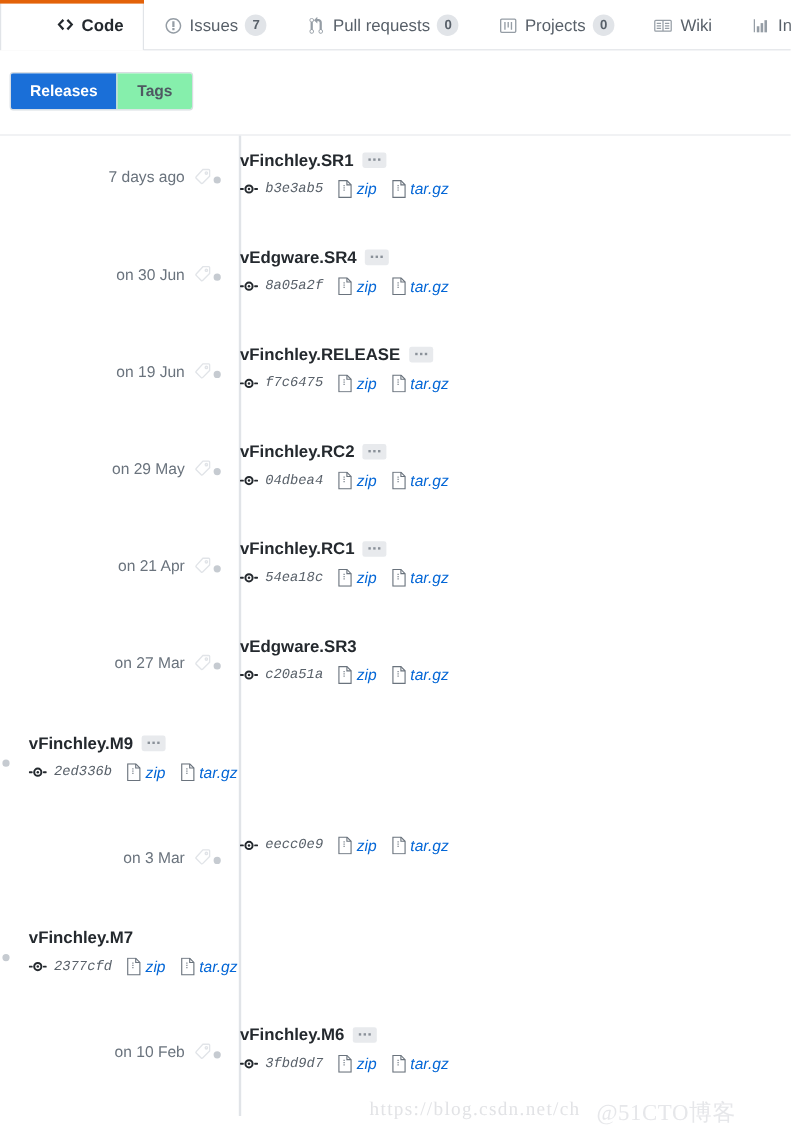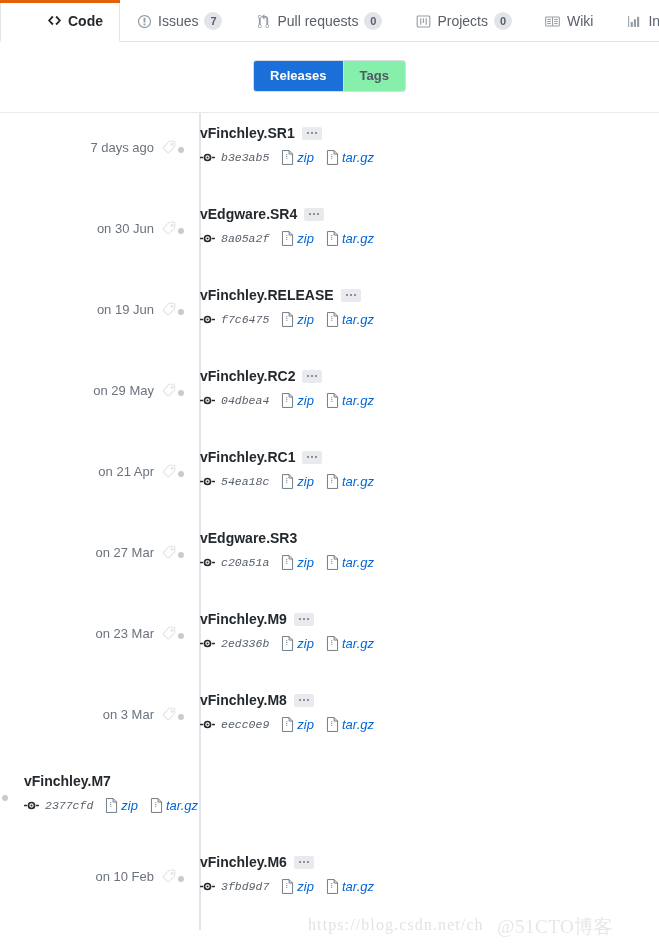"Releases" .subnav { text-align: center -> none }
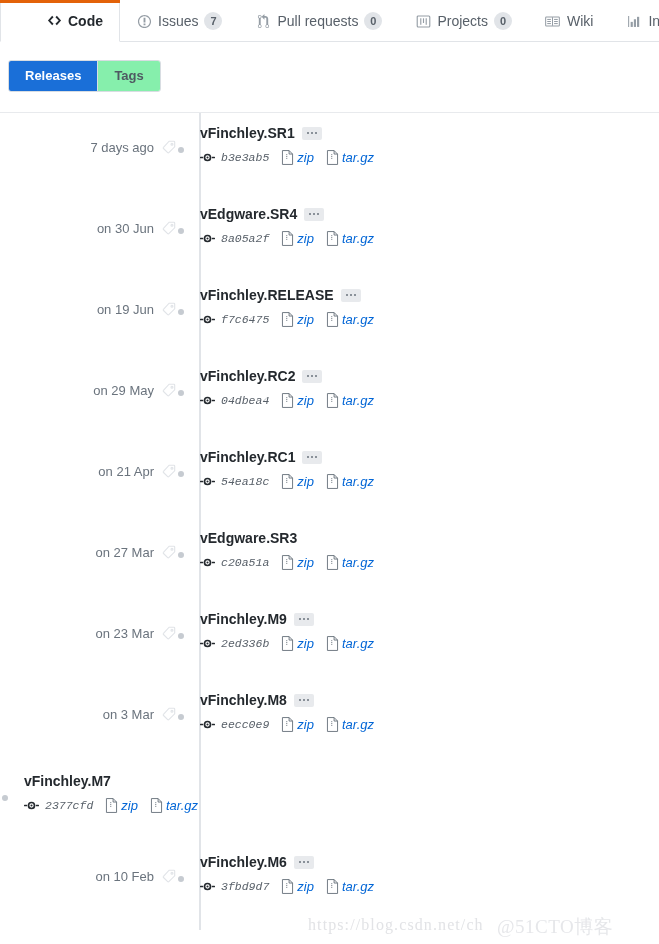"on 23 Mar" div.date-col { html: <div> <span>on 23 Mar</span> <span> <svg> <path></path> <circle></circle> </svg> </span> </div> -> none }
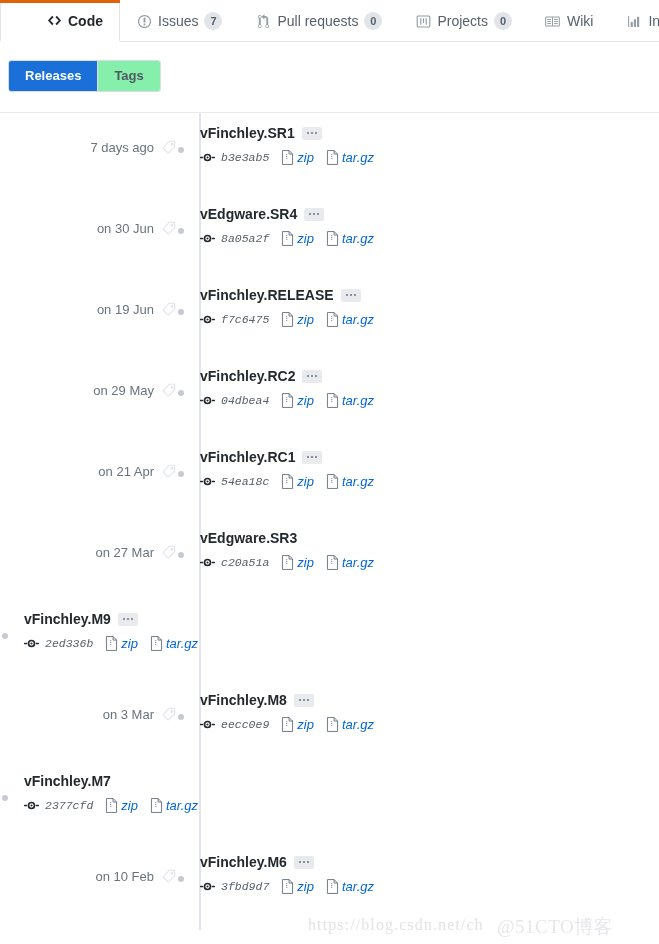"vFinchley.M8" div.release-title-line { html: <div> <span>vFinchley.M8</span> <span> <i></i> <i></i> <i></i> </span> </div> -> none }
